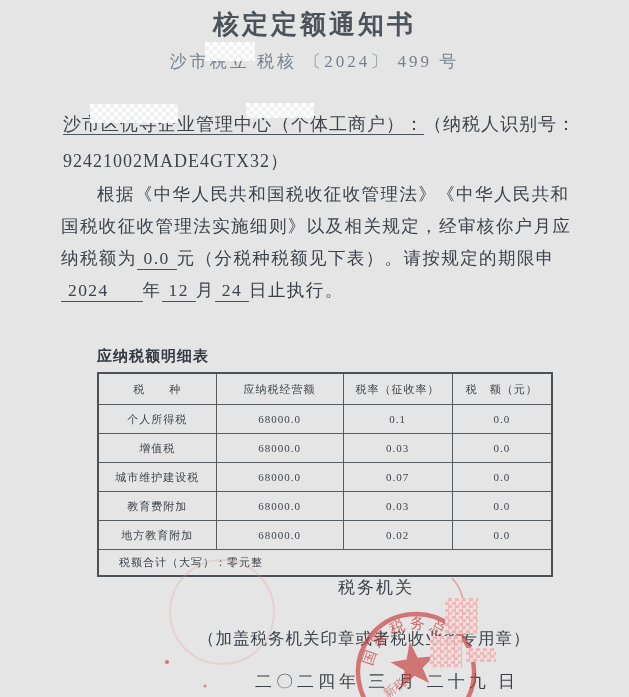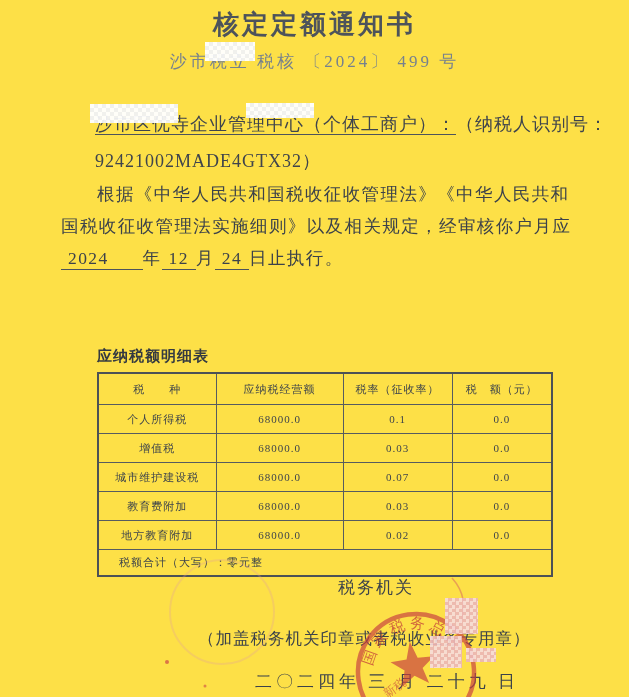"核定定额通知书" .page { background: #fde047 -> #e5e5e5 }
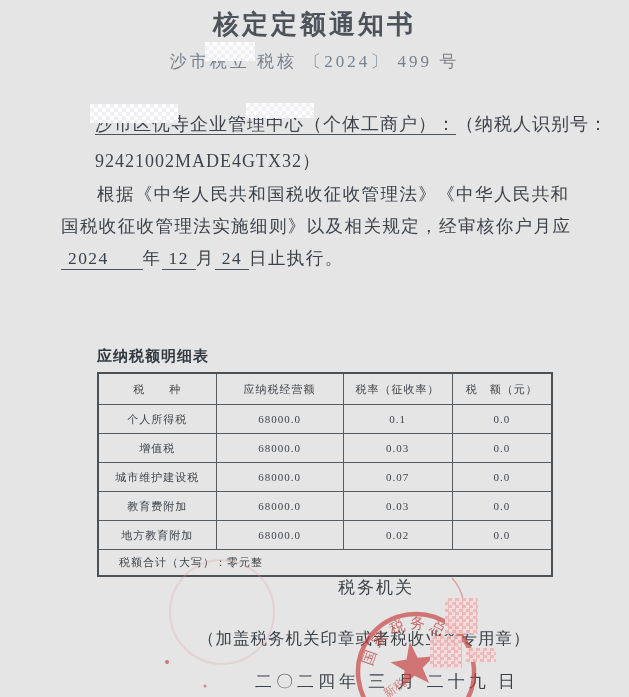"沙市区优寺企业管理中心（个体工商户）：（纳税人识别号：" .recipient { margin-left: 32px -> none }
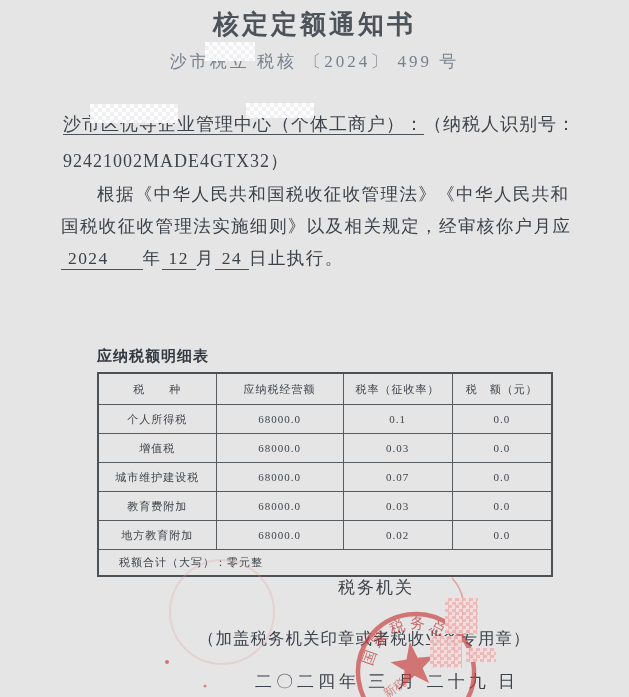"纳税额为 0.0 元（分税种税额见下表）。请按规定的期限申" div.line { html: none -> <div><span>纳税额为</span><span>0.0</span><span>元（分税种税额见下表）。请按规定的期限申</span></div> }
